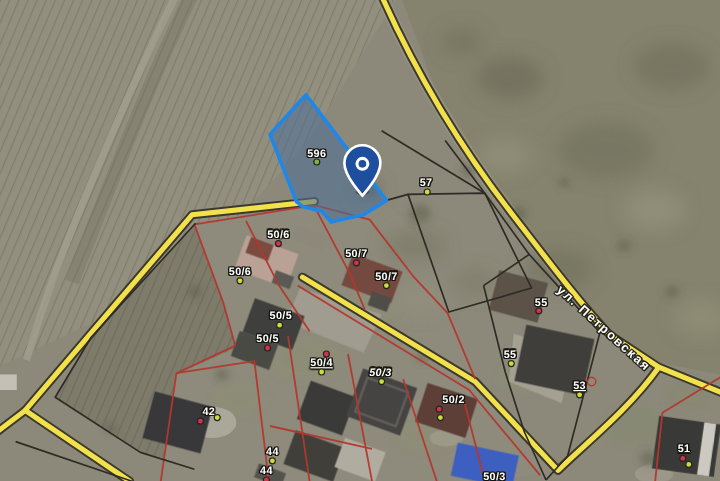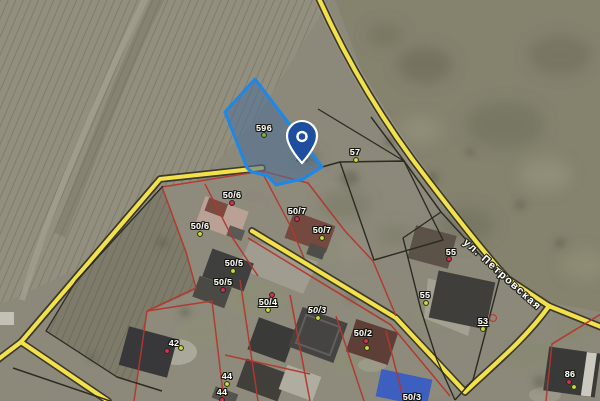"50/2" div.parcel-label { left: 363px -> 378px }
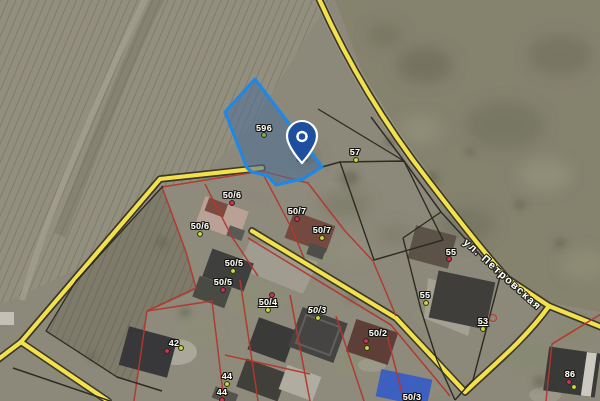"86" span.txt { text: 86 -> 51 }
